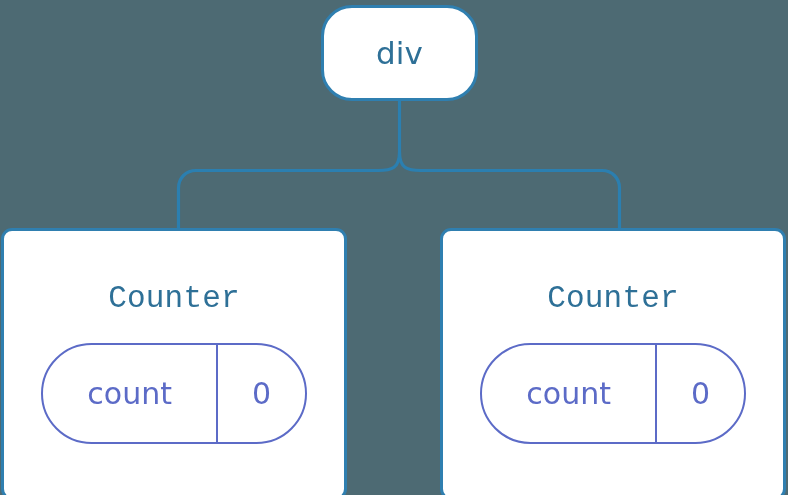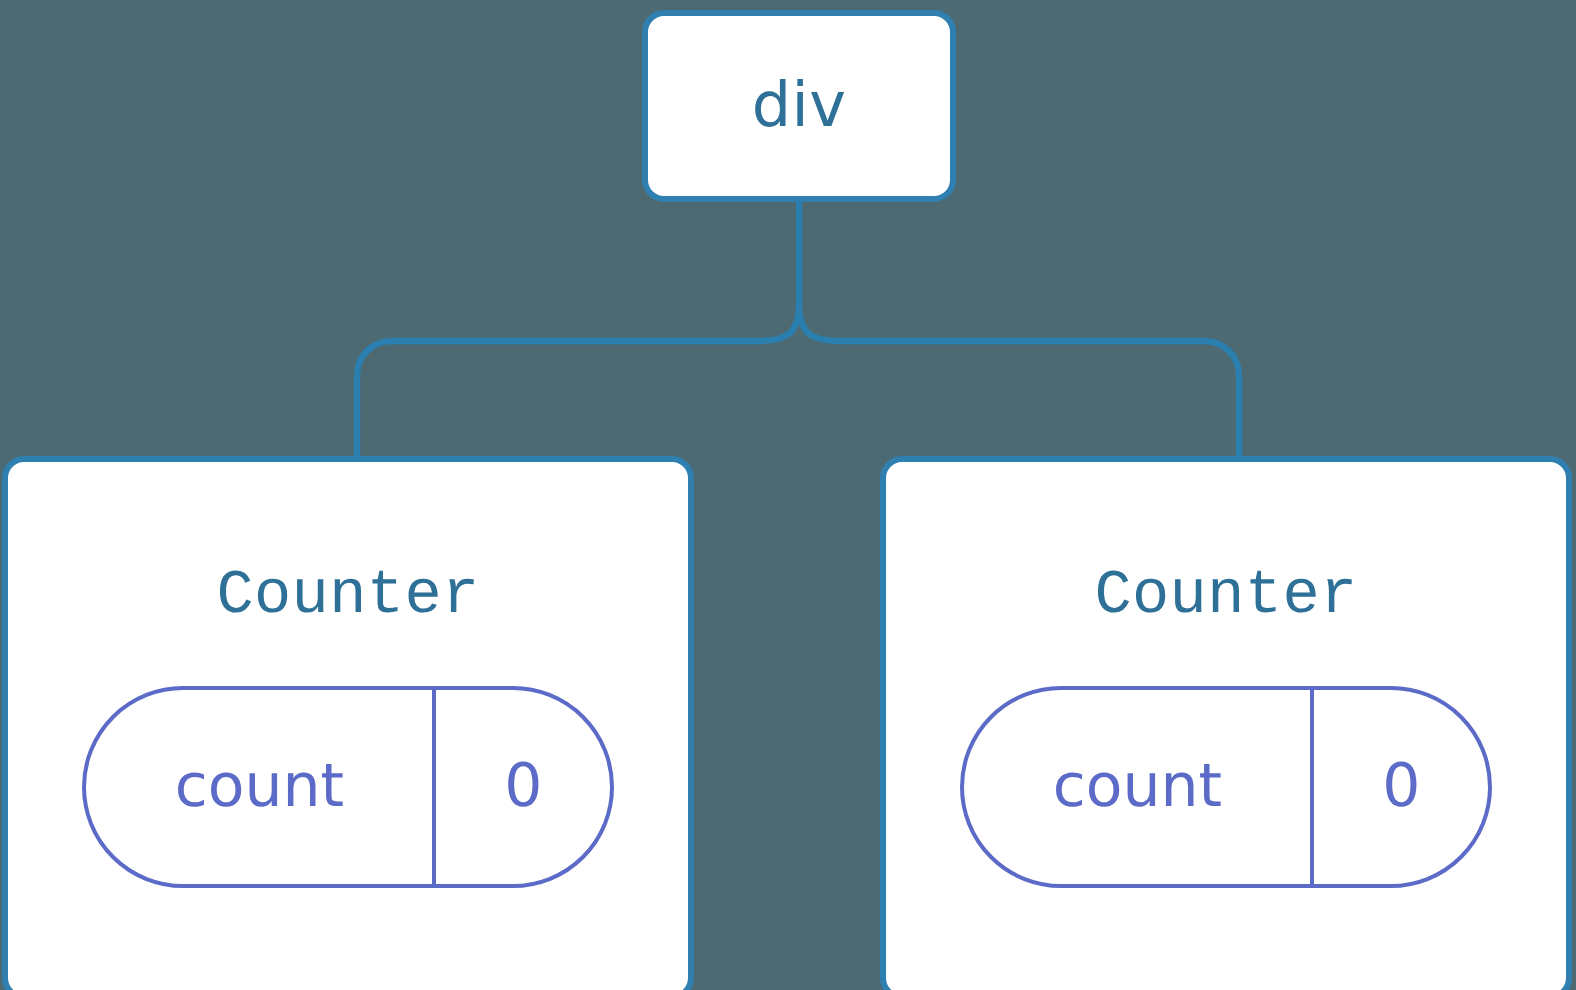"div" #node-div { border-radius: none -> 31px }
